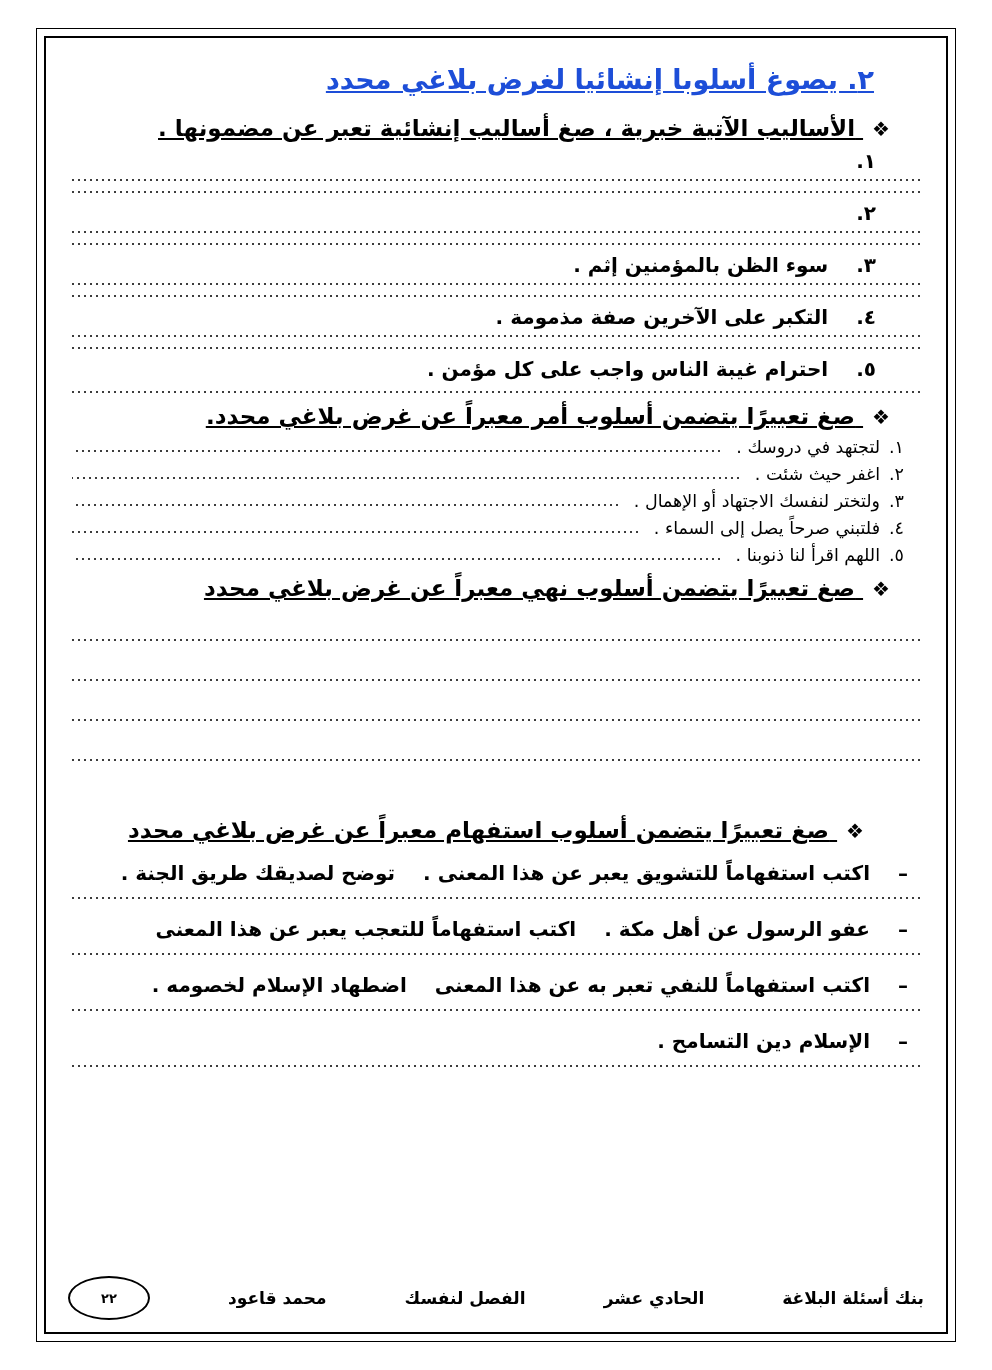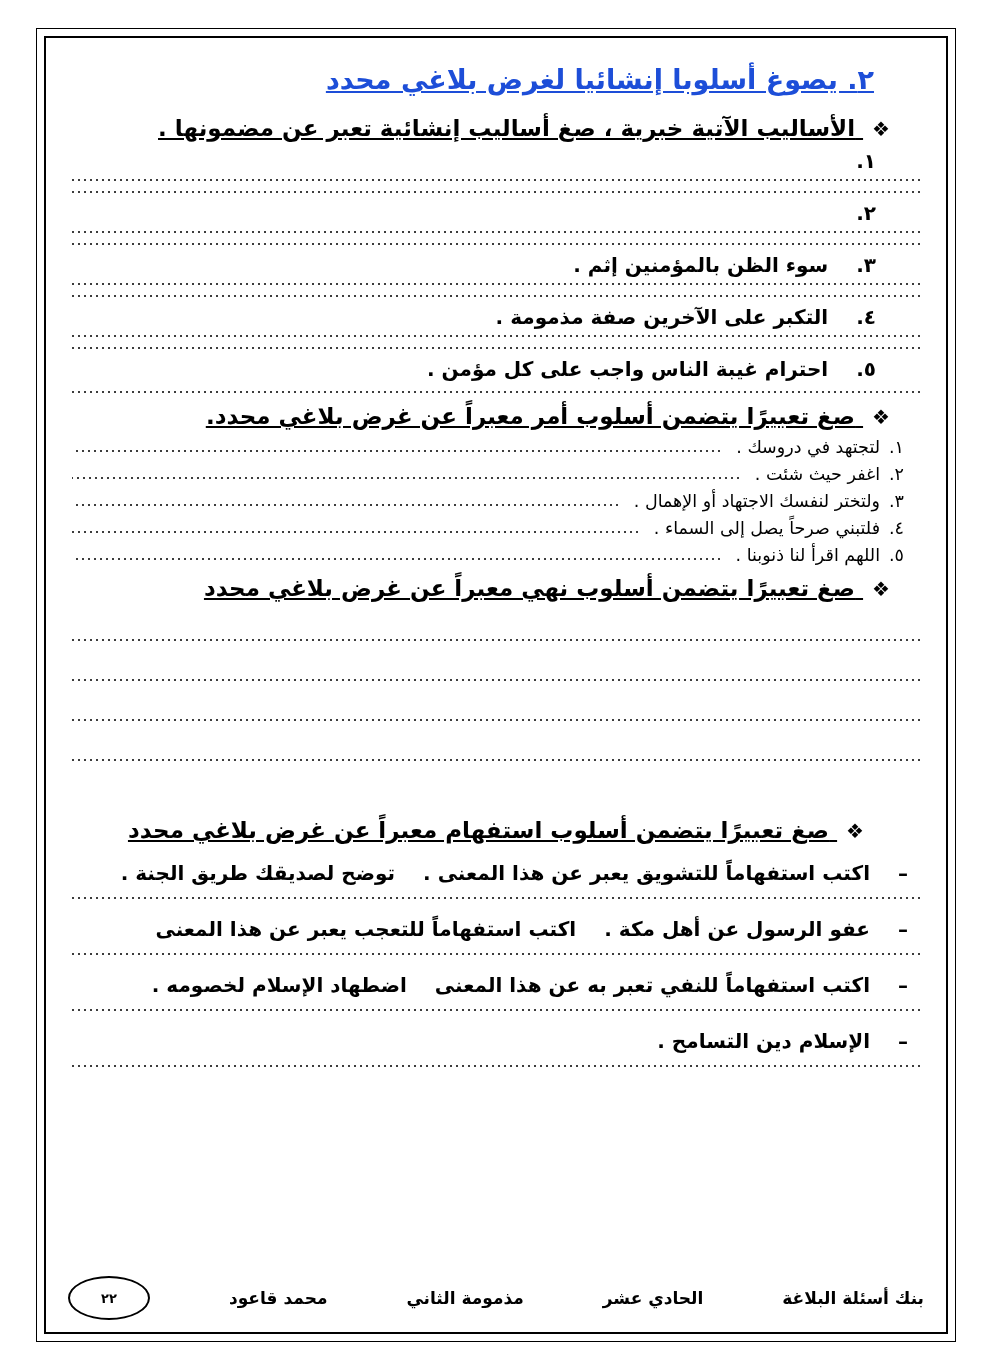"مذمومة الثاني" span { text: مذمومة الثاني -> الفصل لنفسك }
